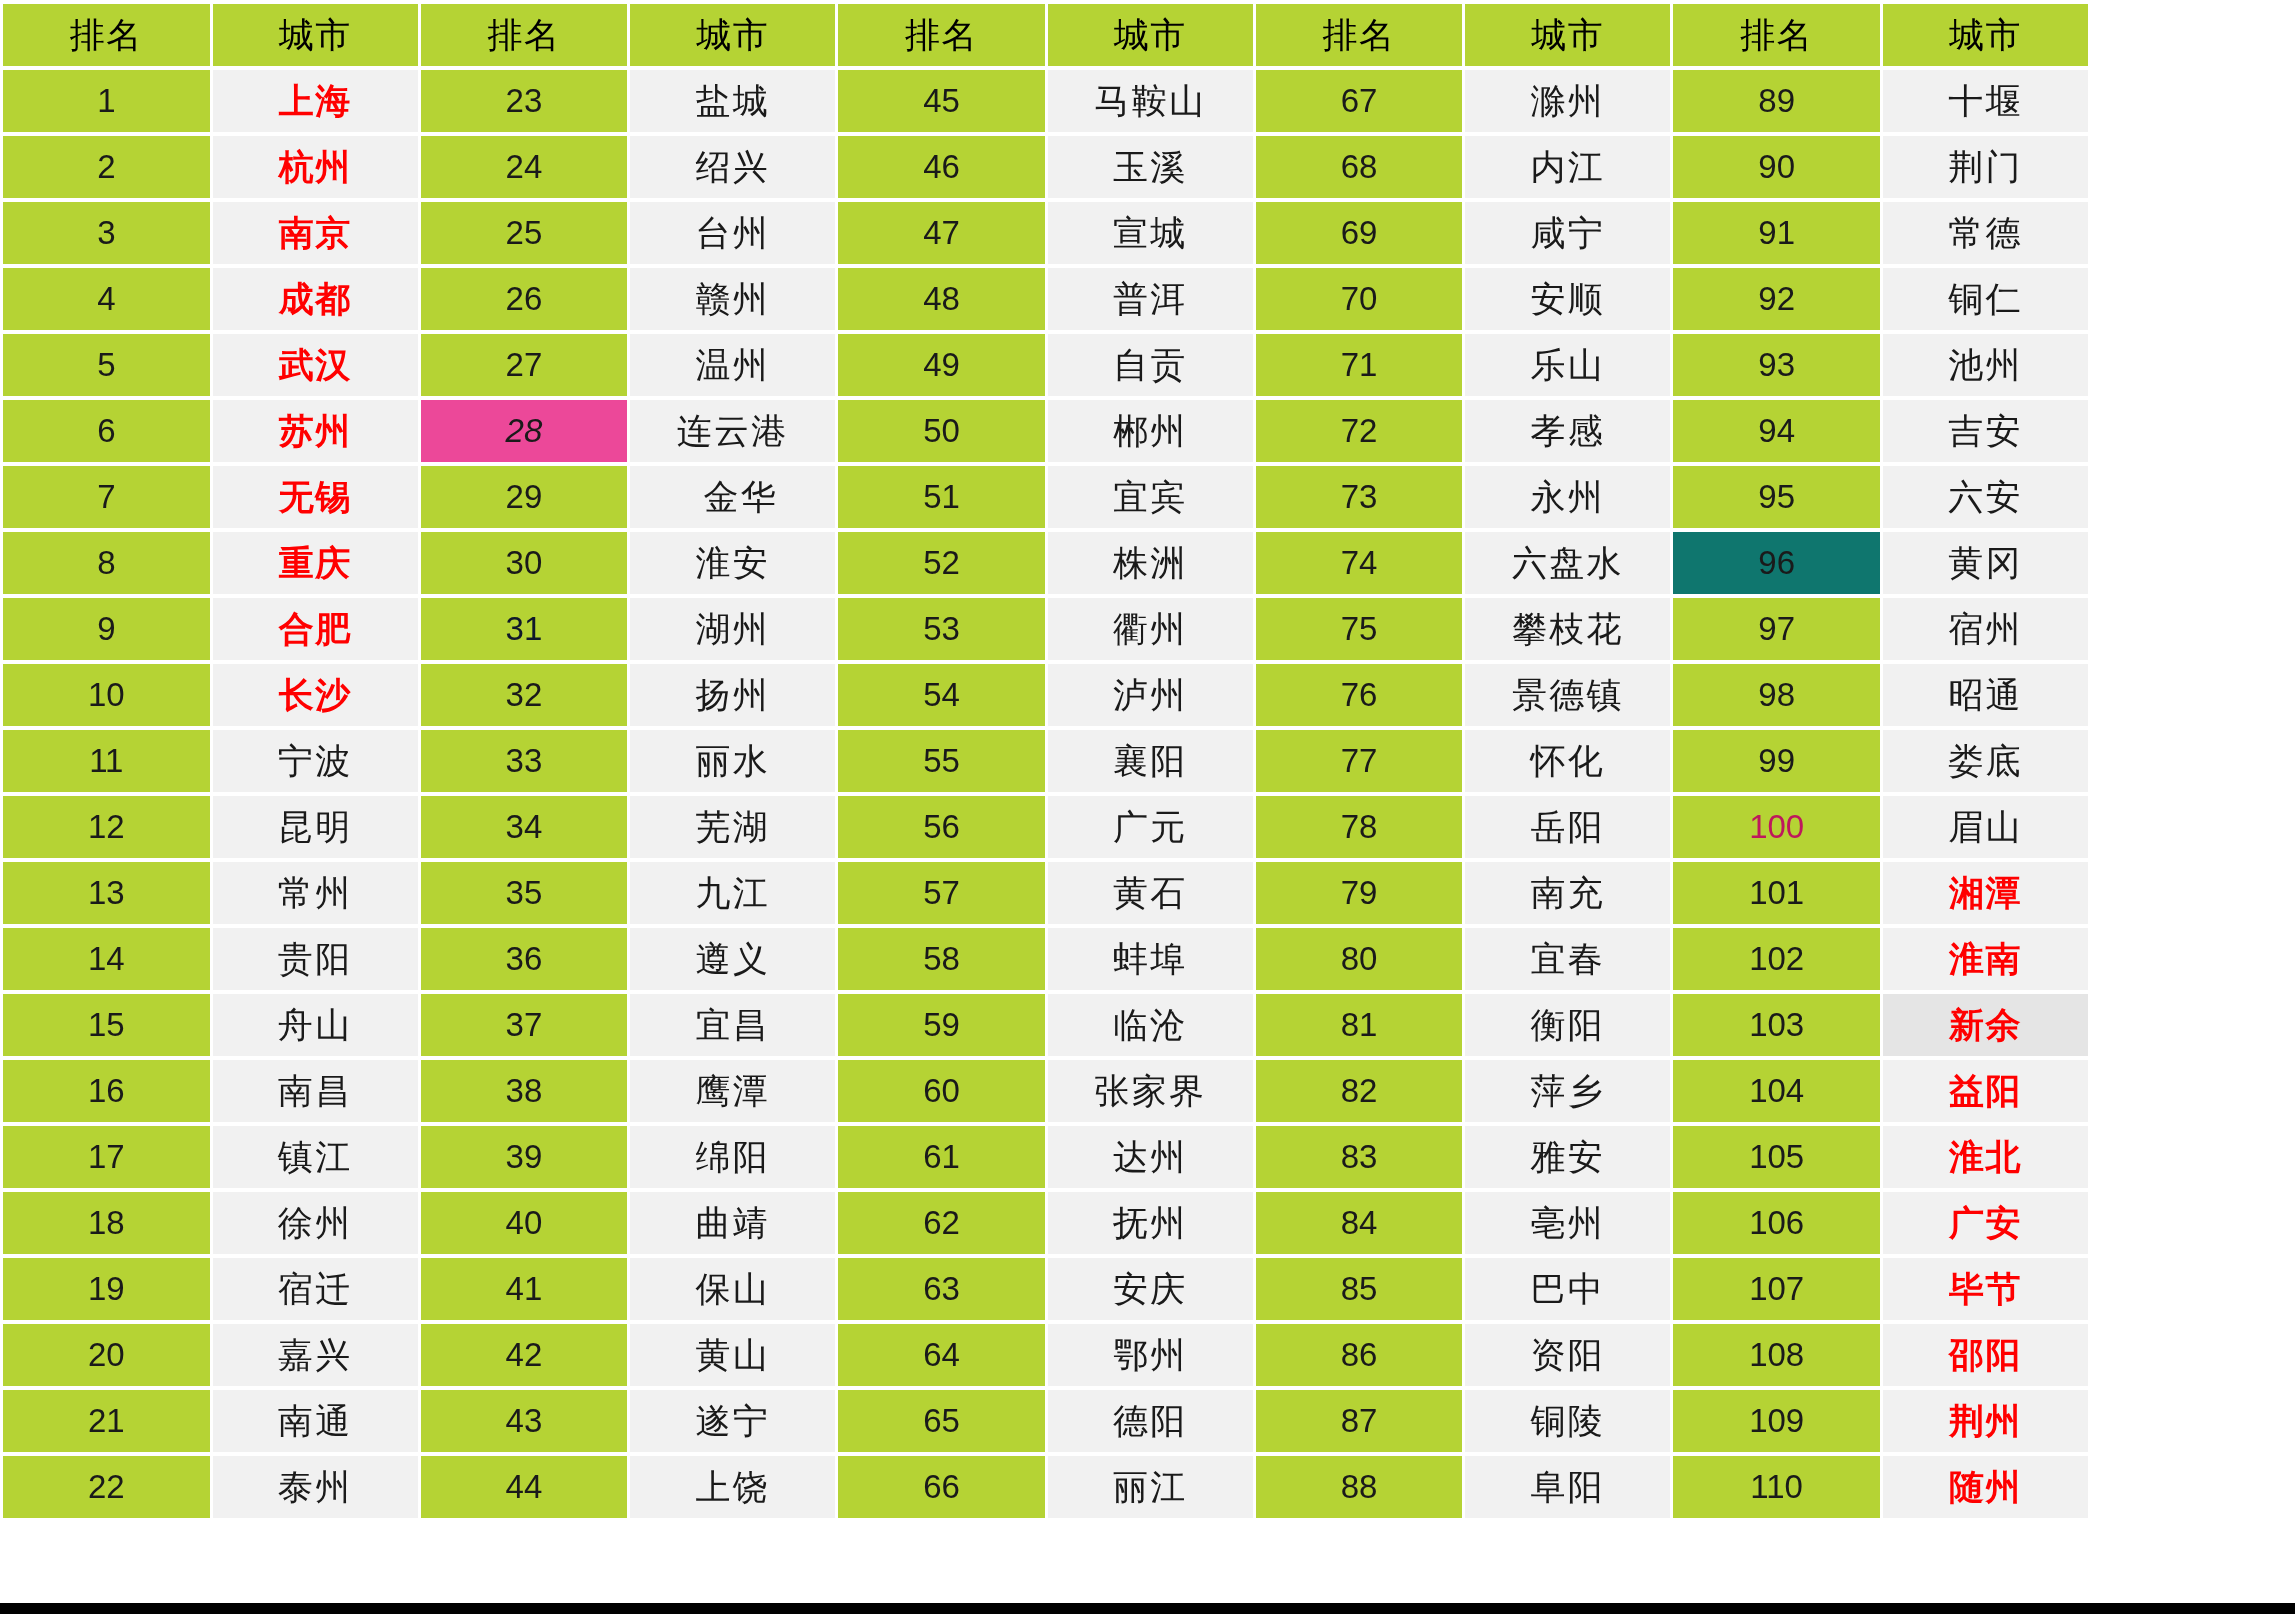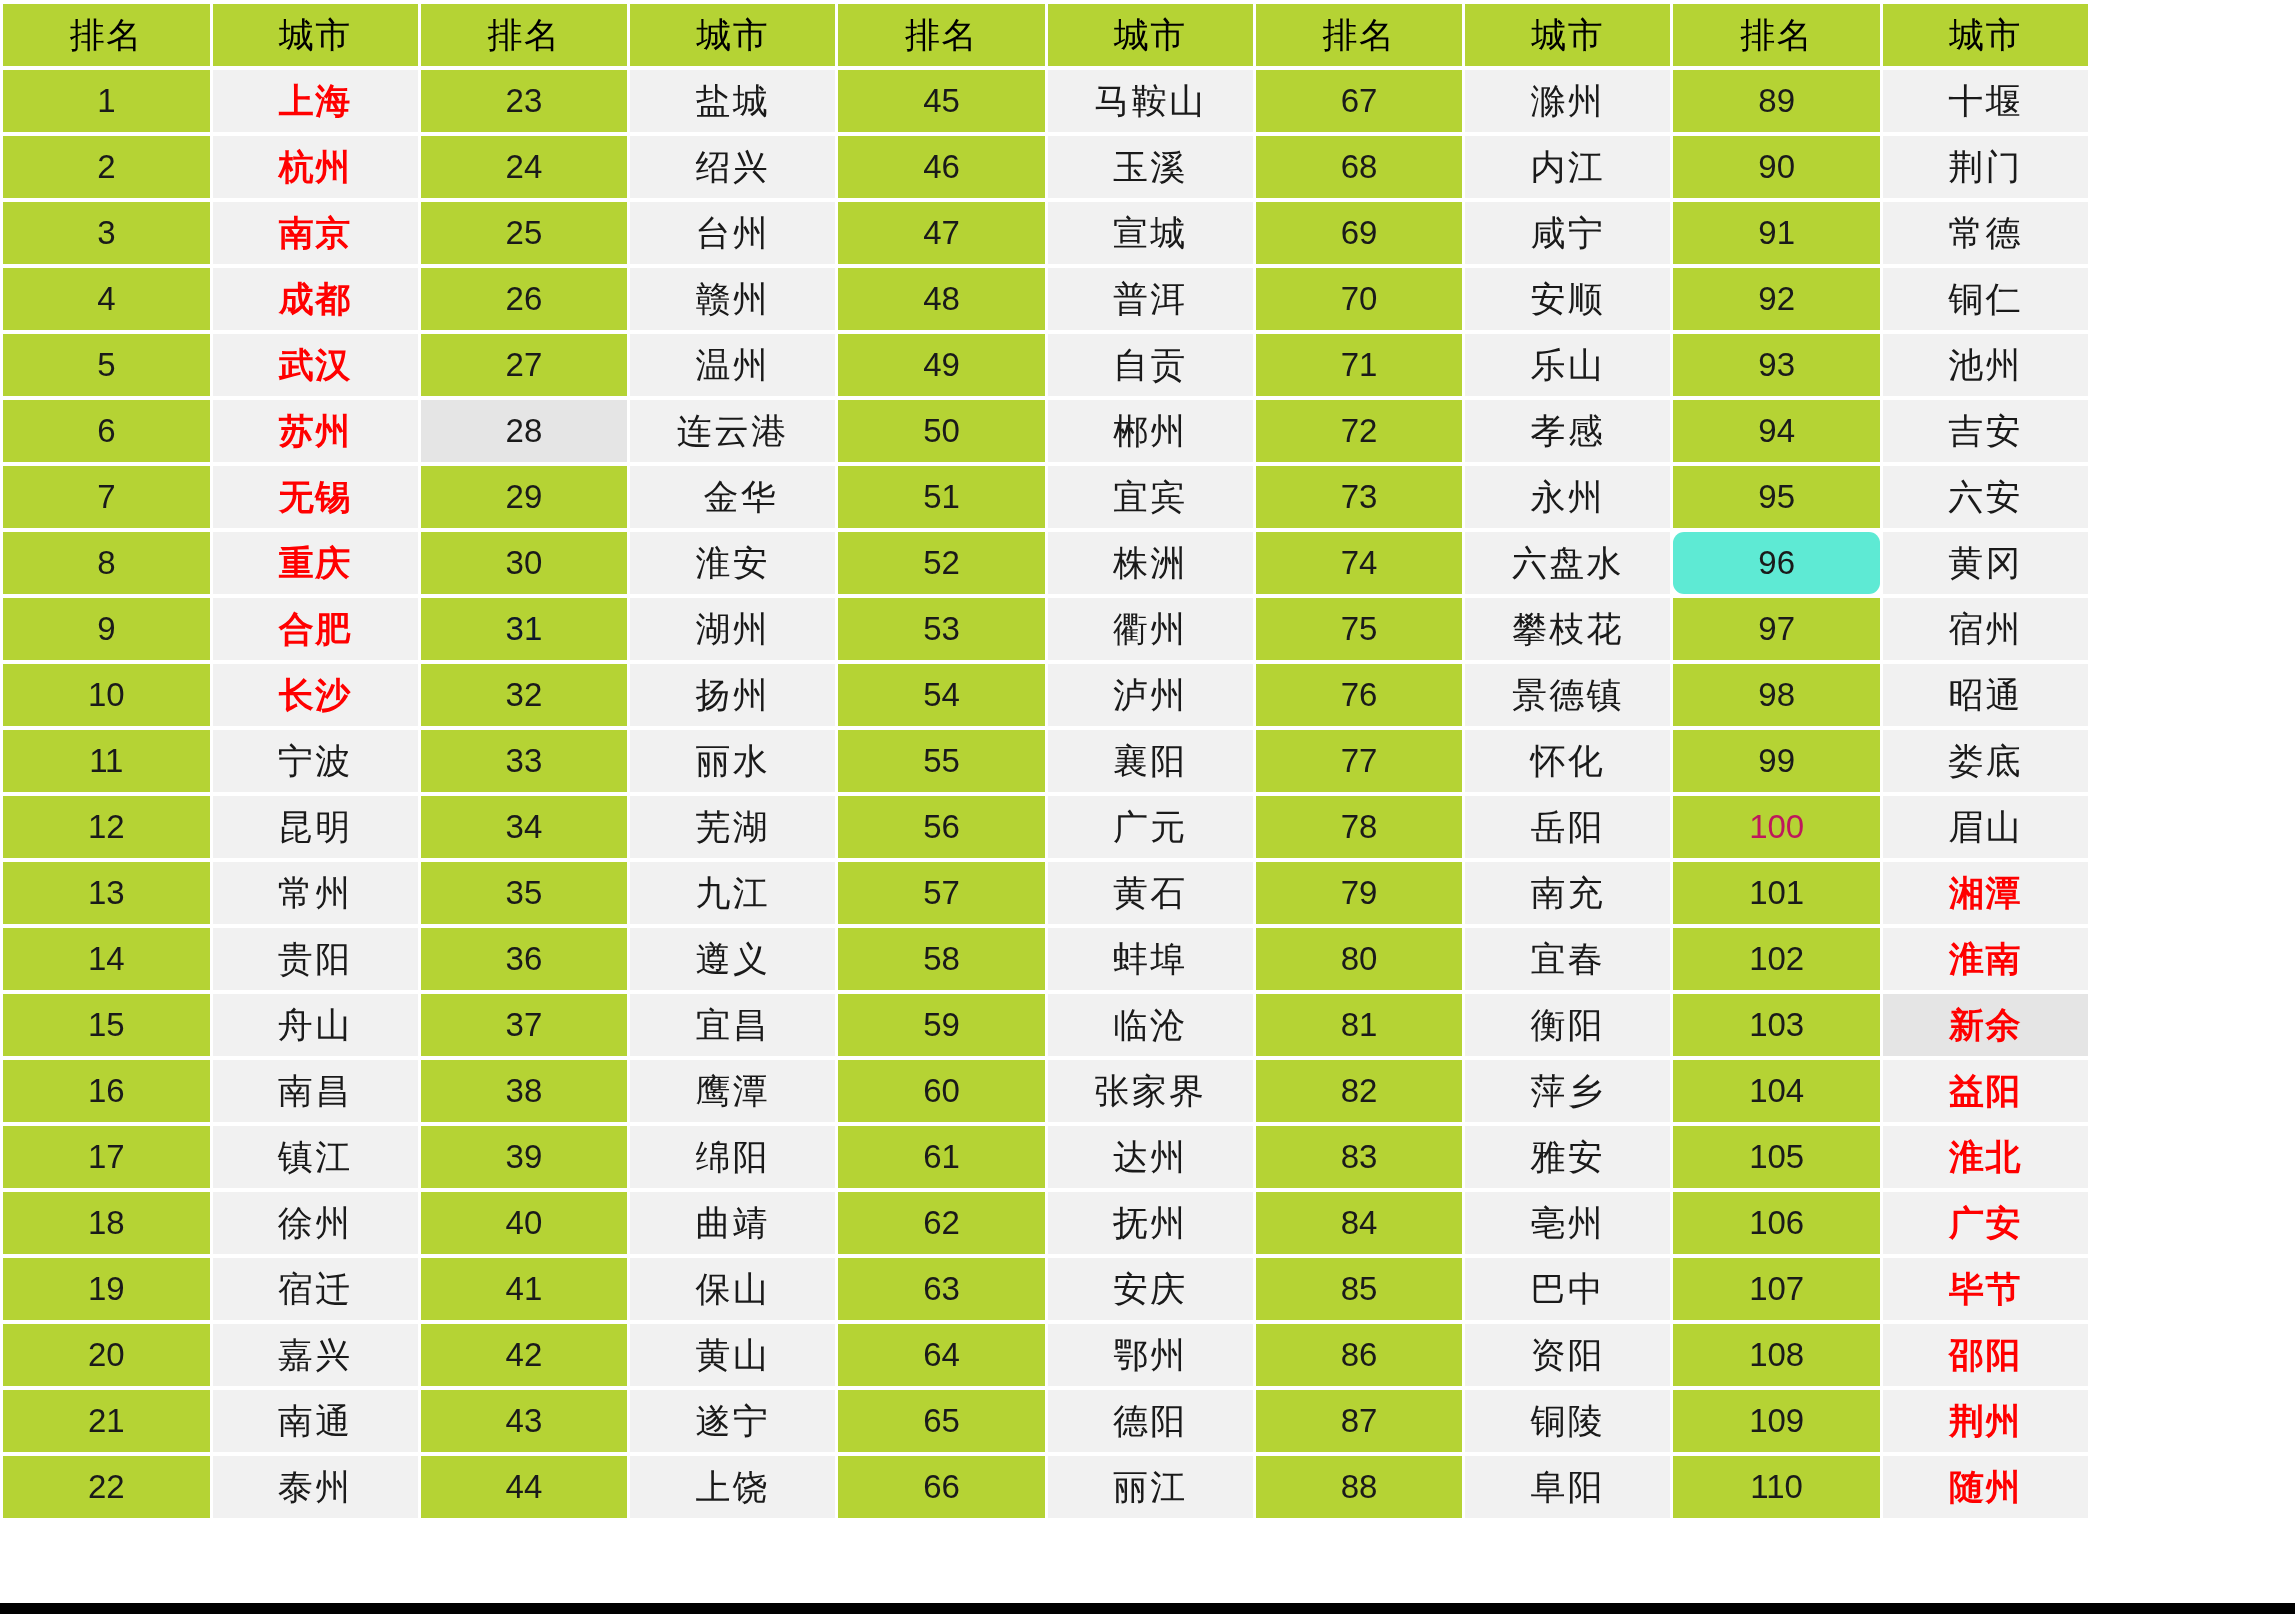"28" td.rank { background: #e5e5e5 -> #ec4899; font-style: none -> italic }
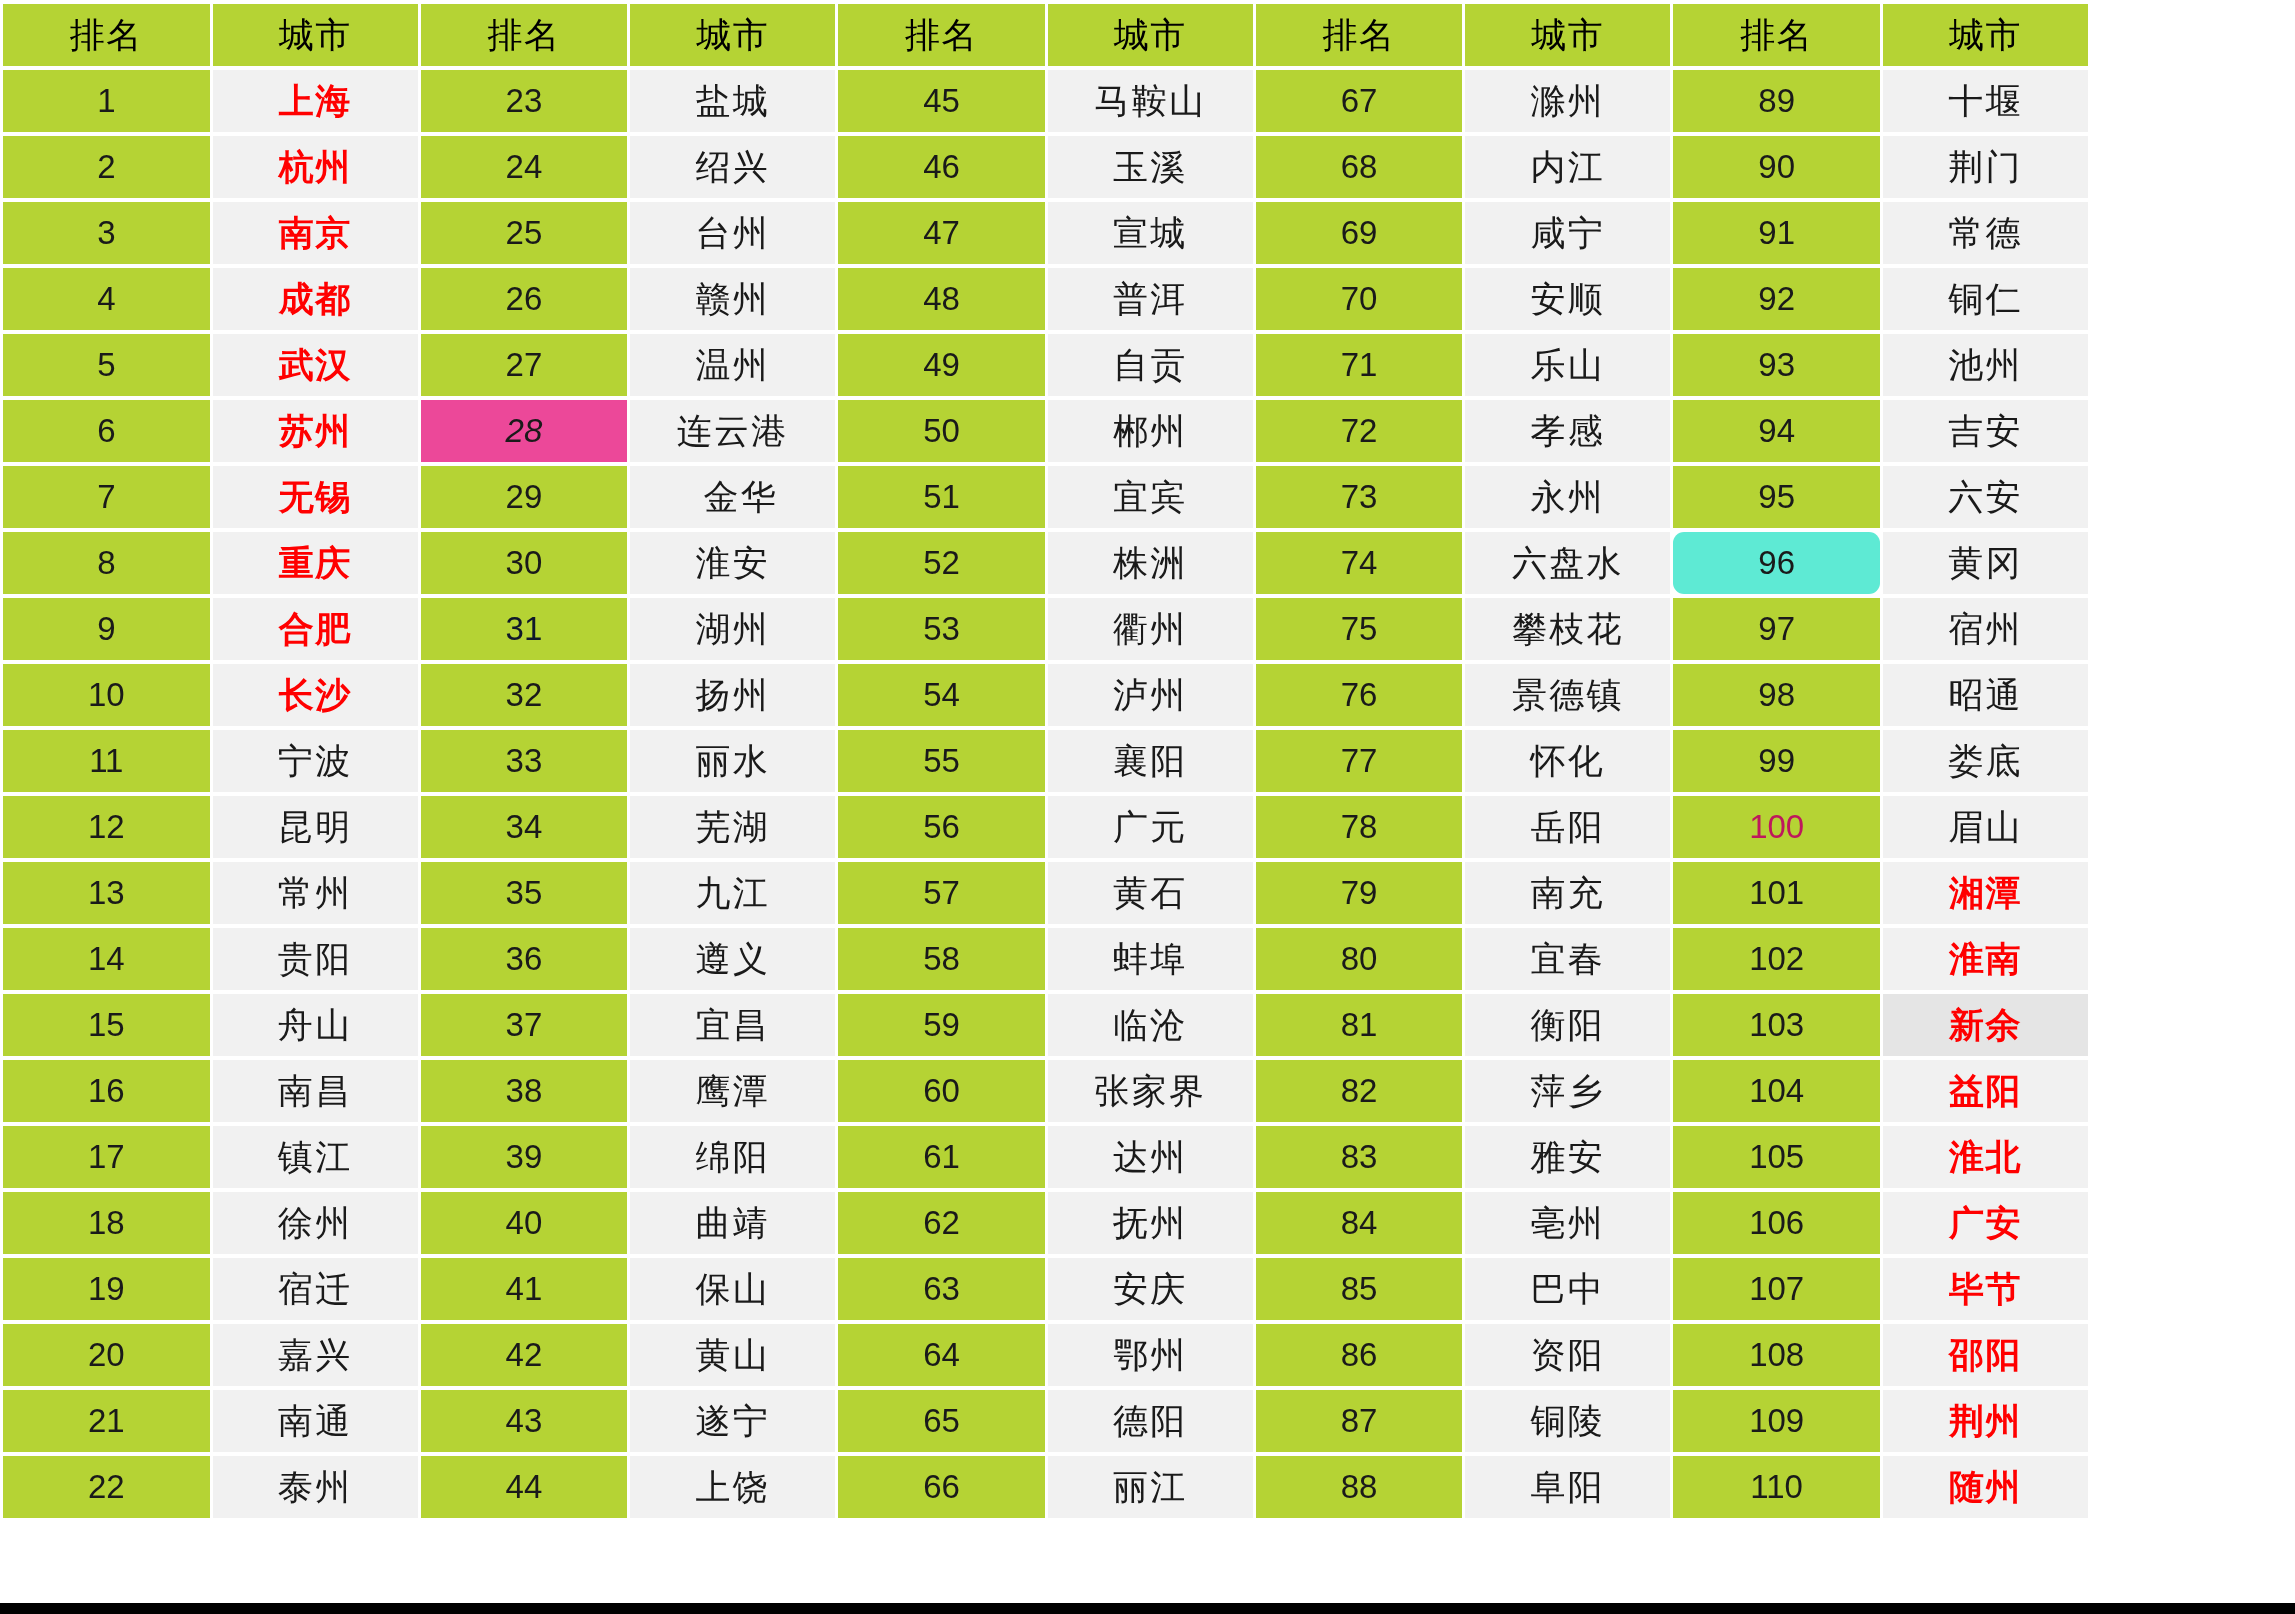"96" td.rank { background: #5eead4 -> #0f766e; border-radius: 11px -> none }
